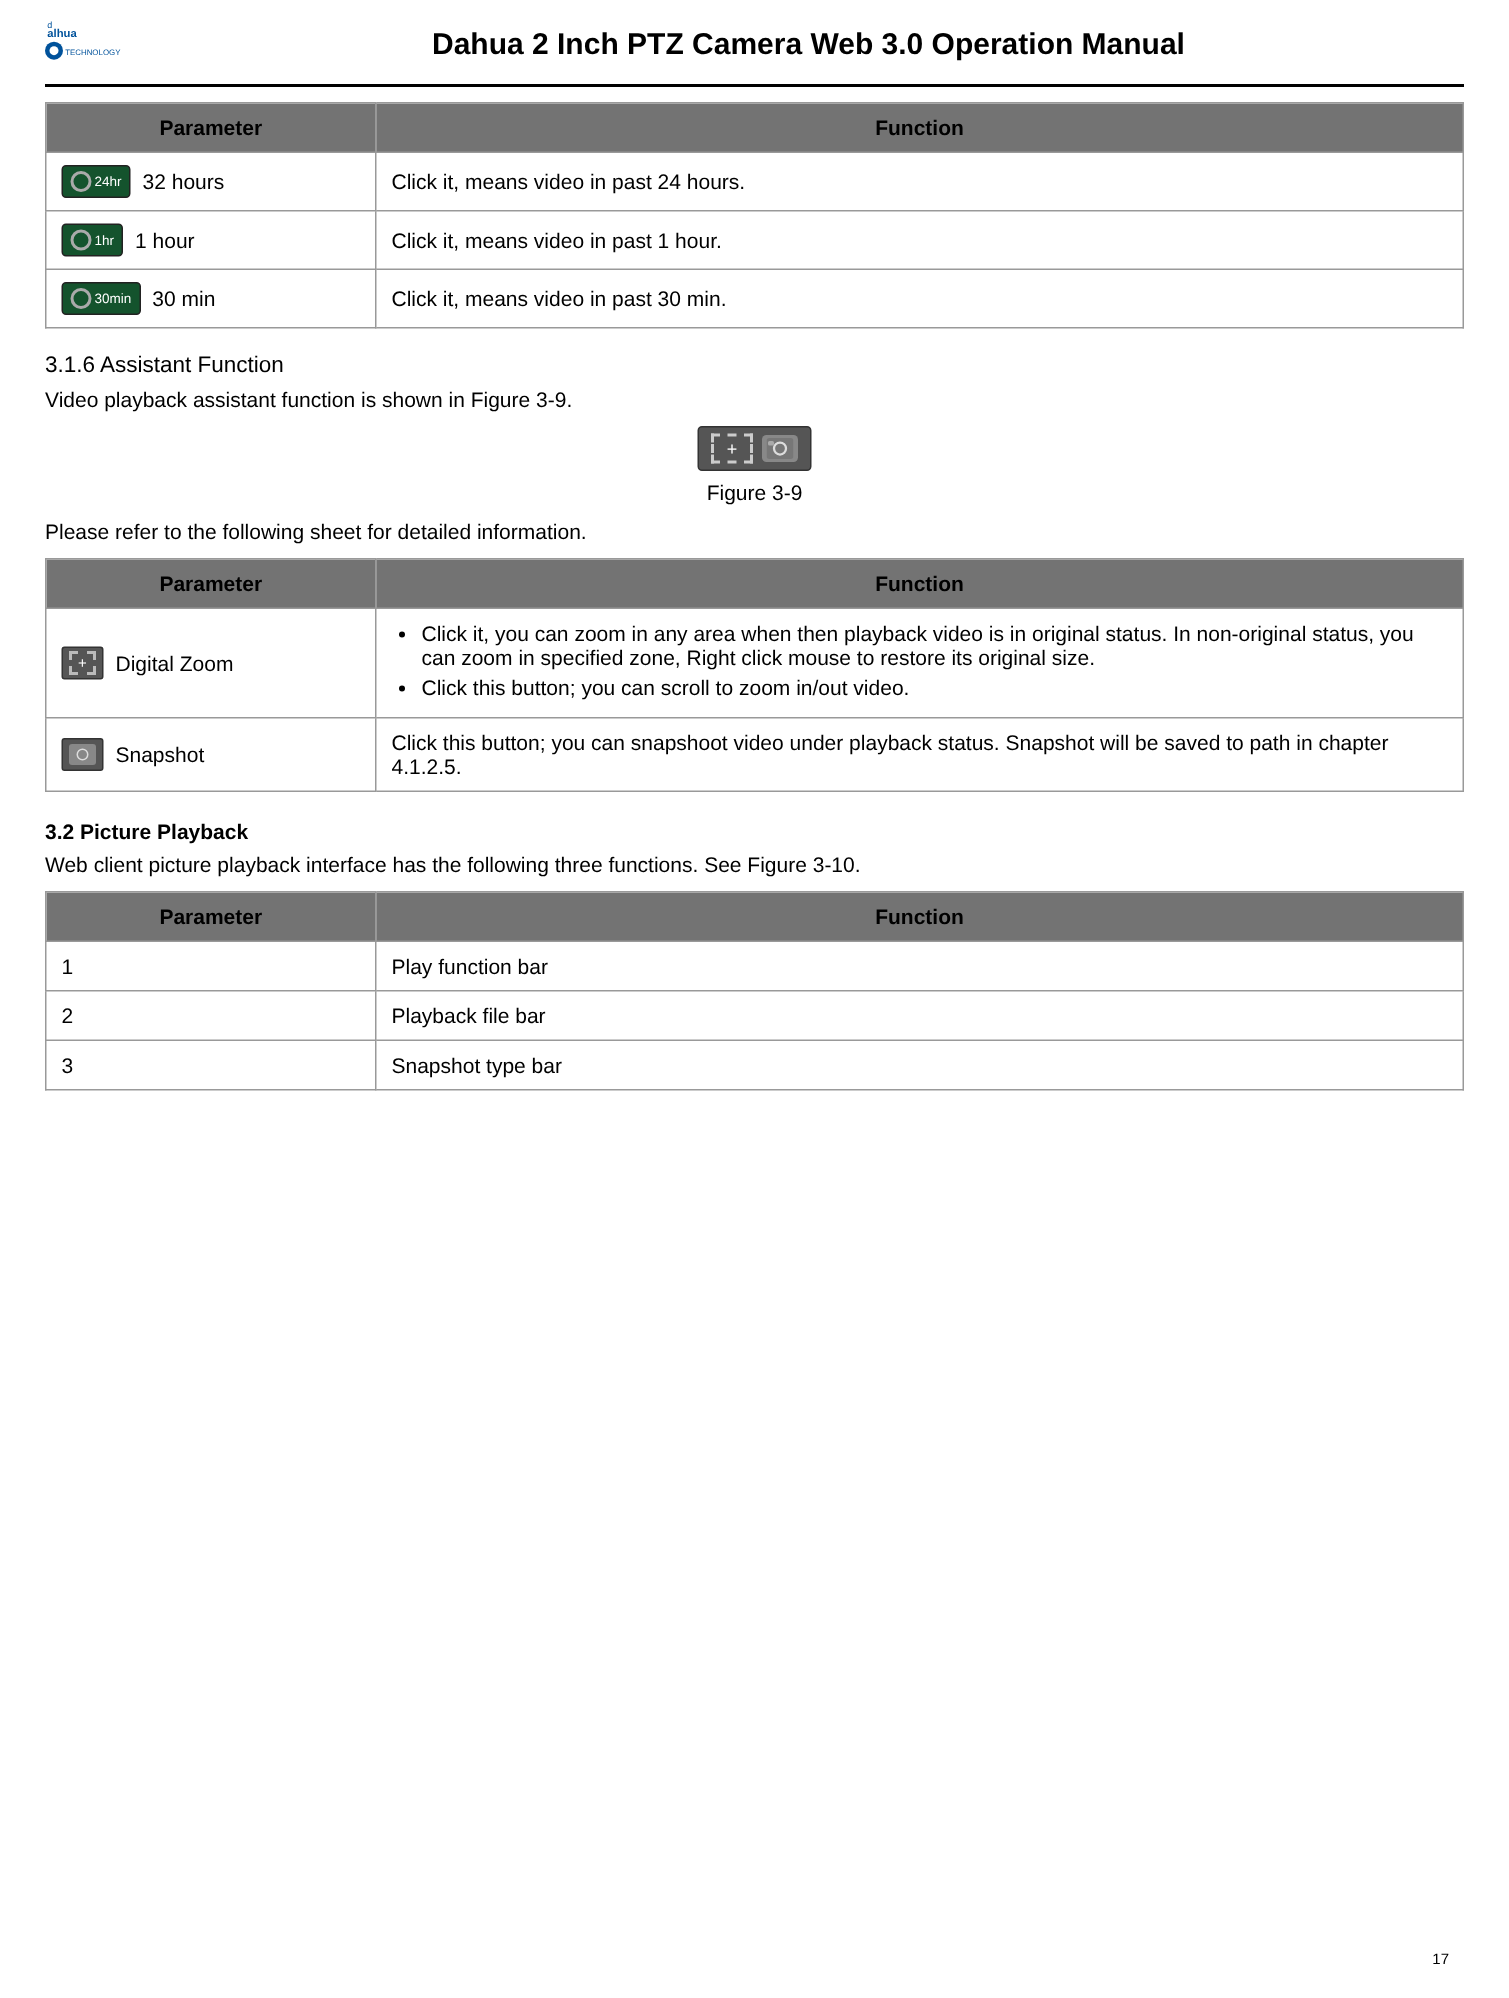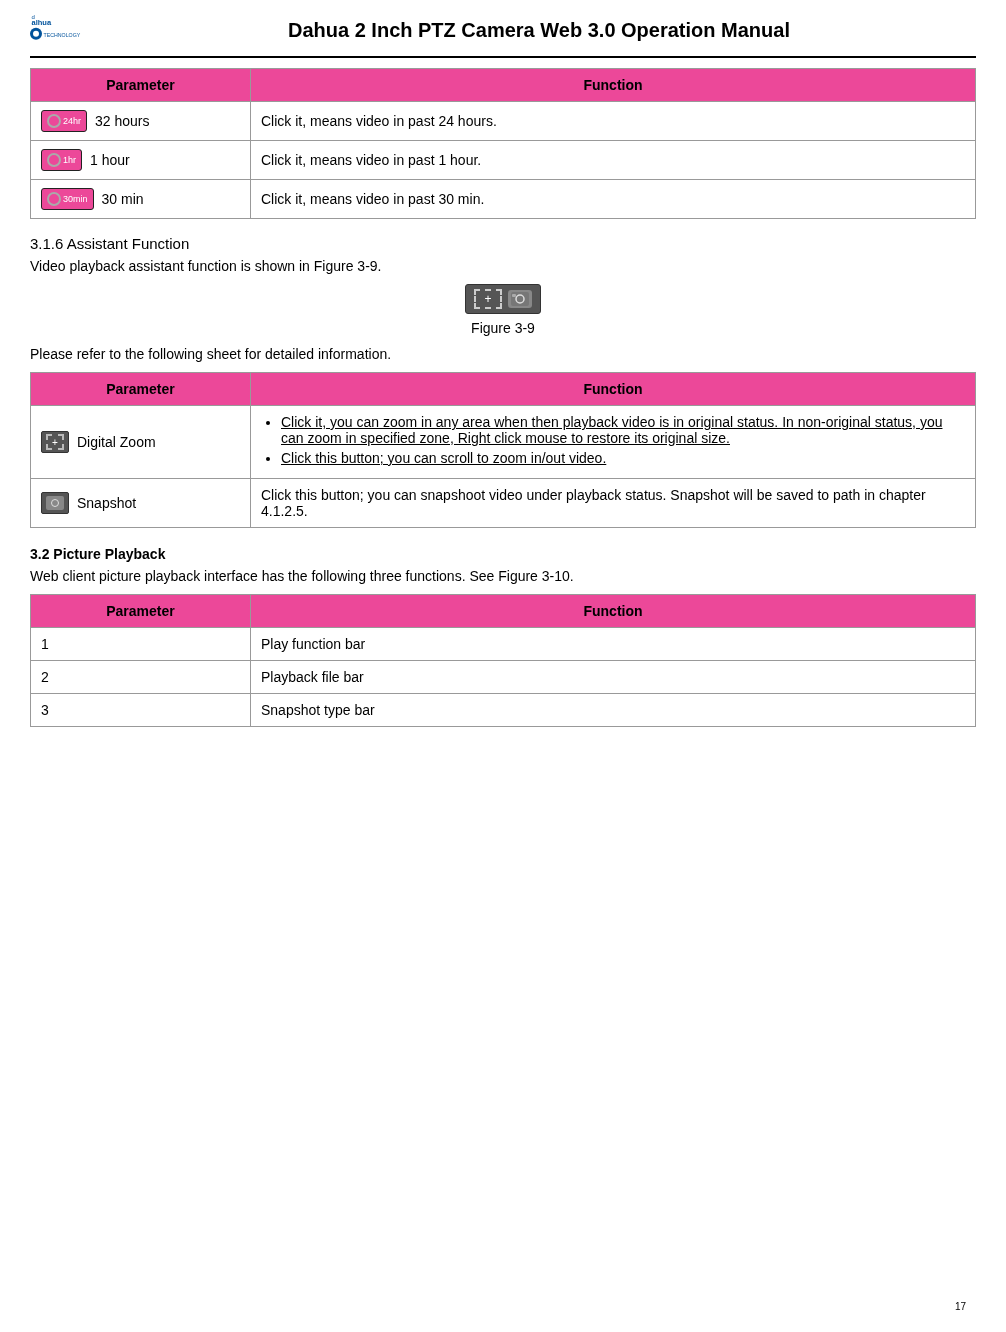"Parameter" table th { background-color: #ec4899 -> #737373 }
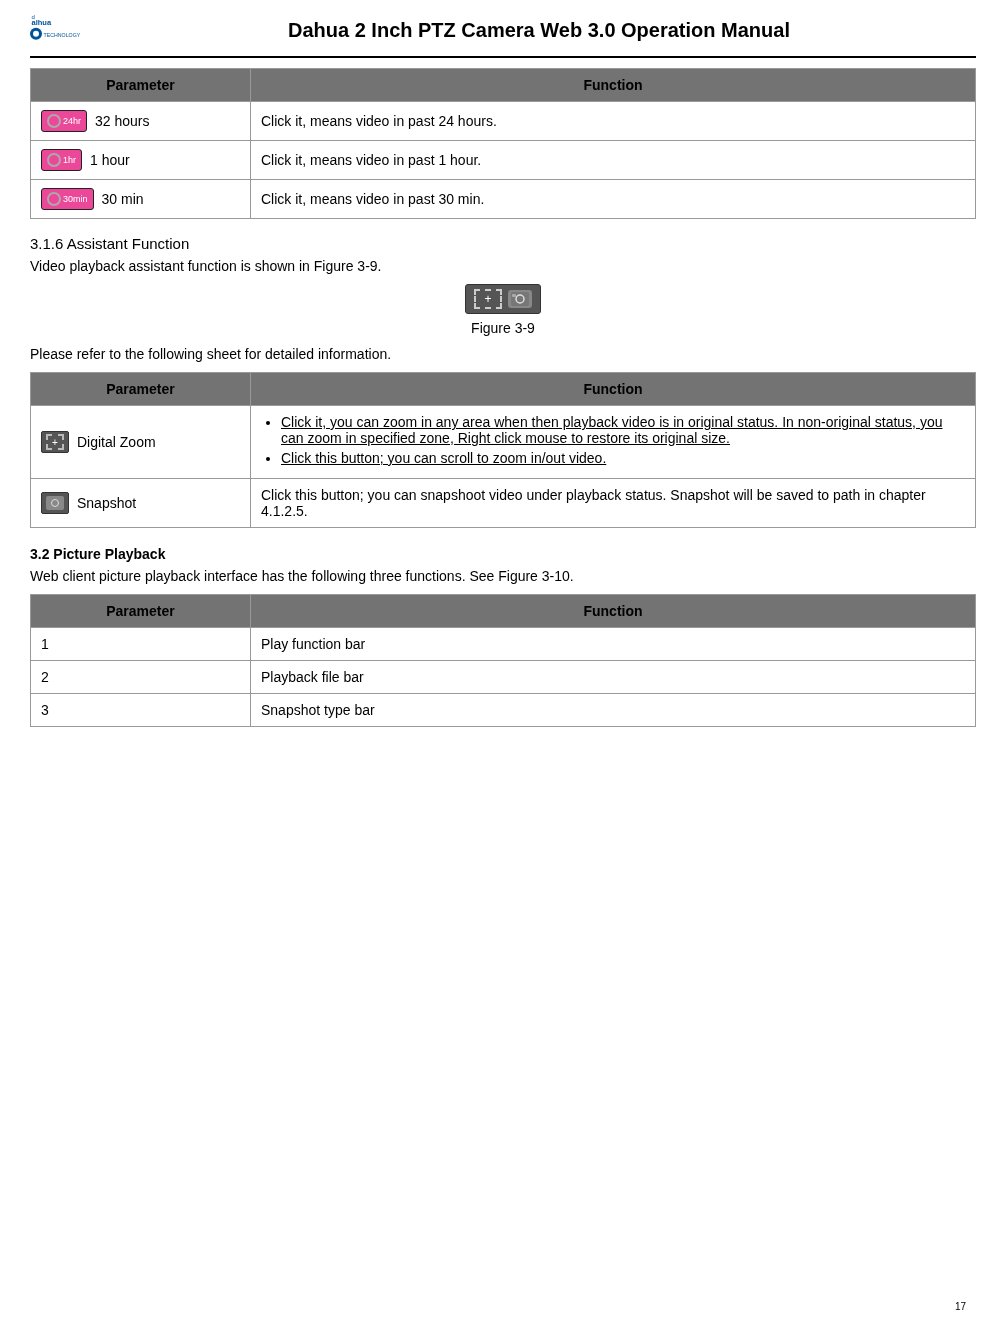"24hr" .icon-clock { background: #ec4899 -> #14532d }
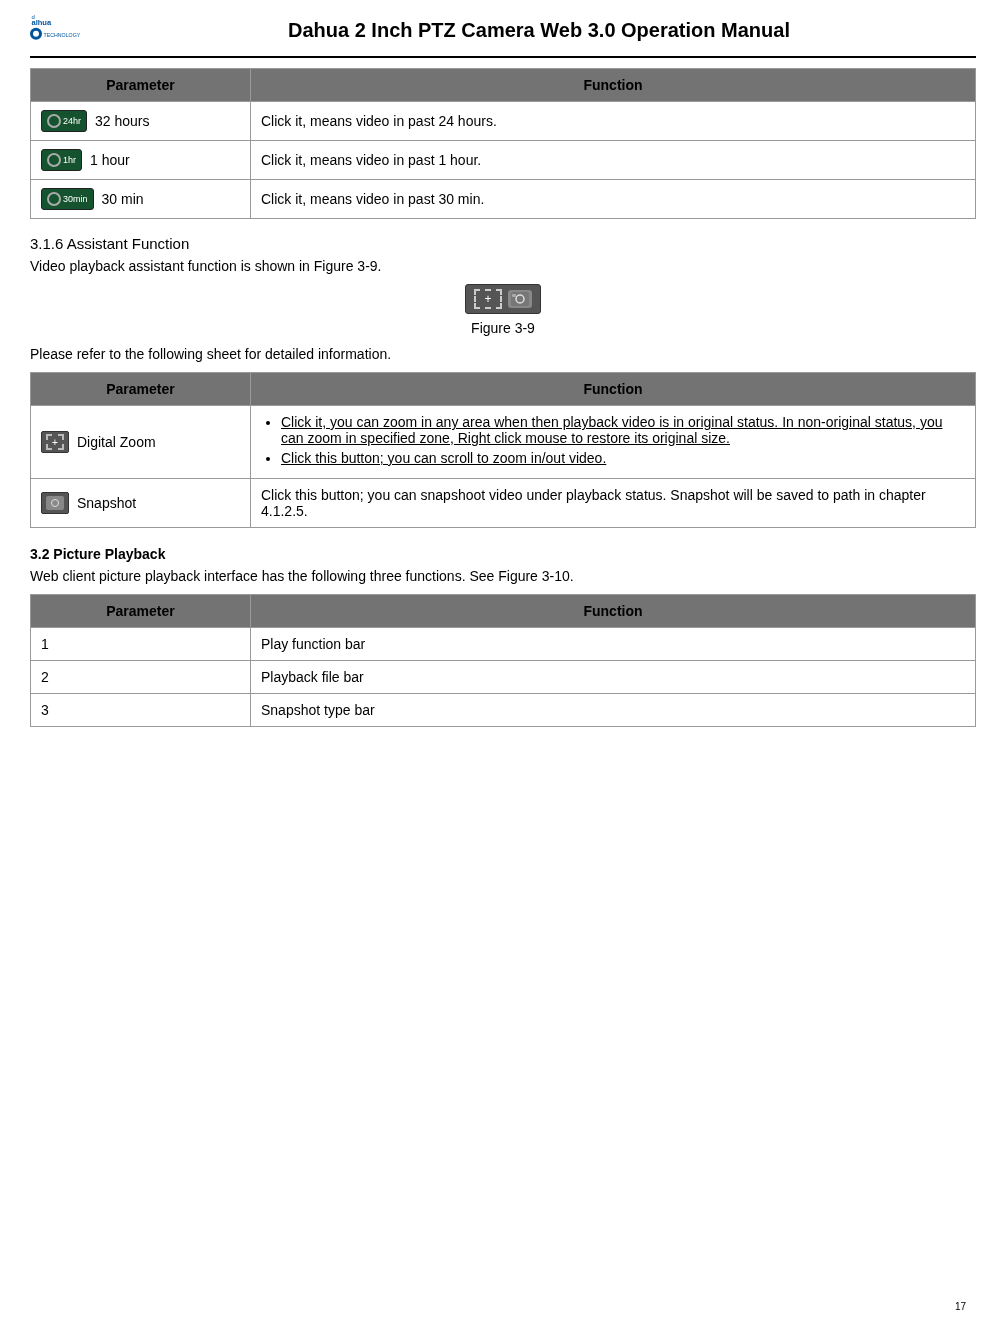"Click it, you can zoom" .bullet-list li { text-decoration: underline -> none }
